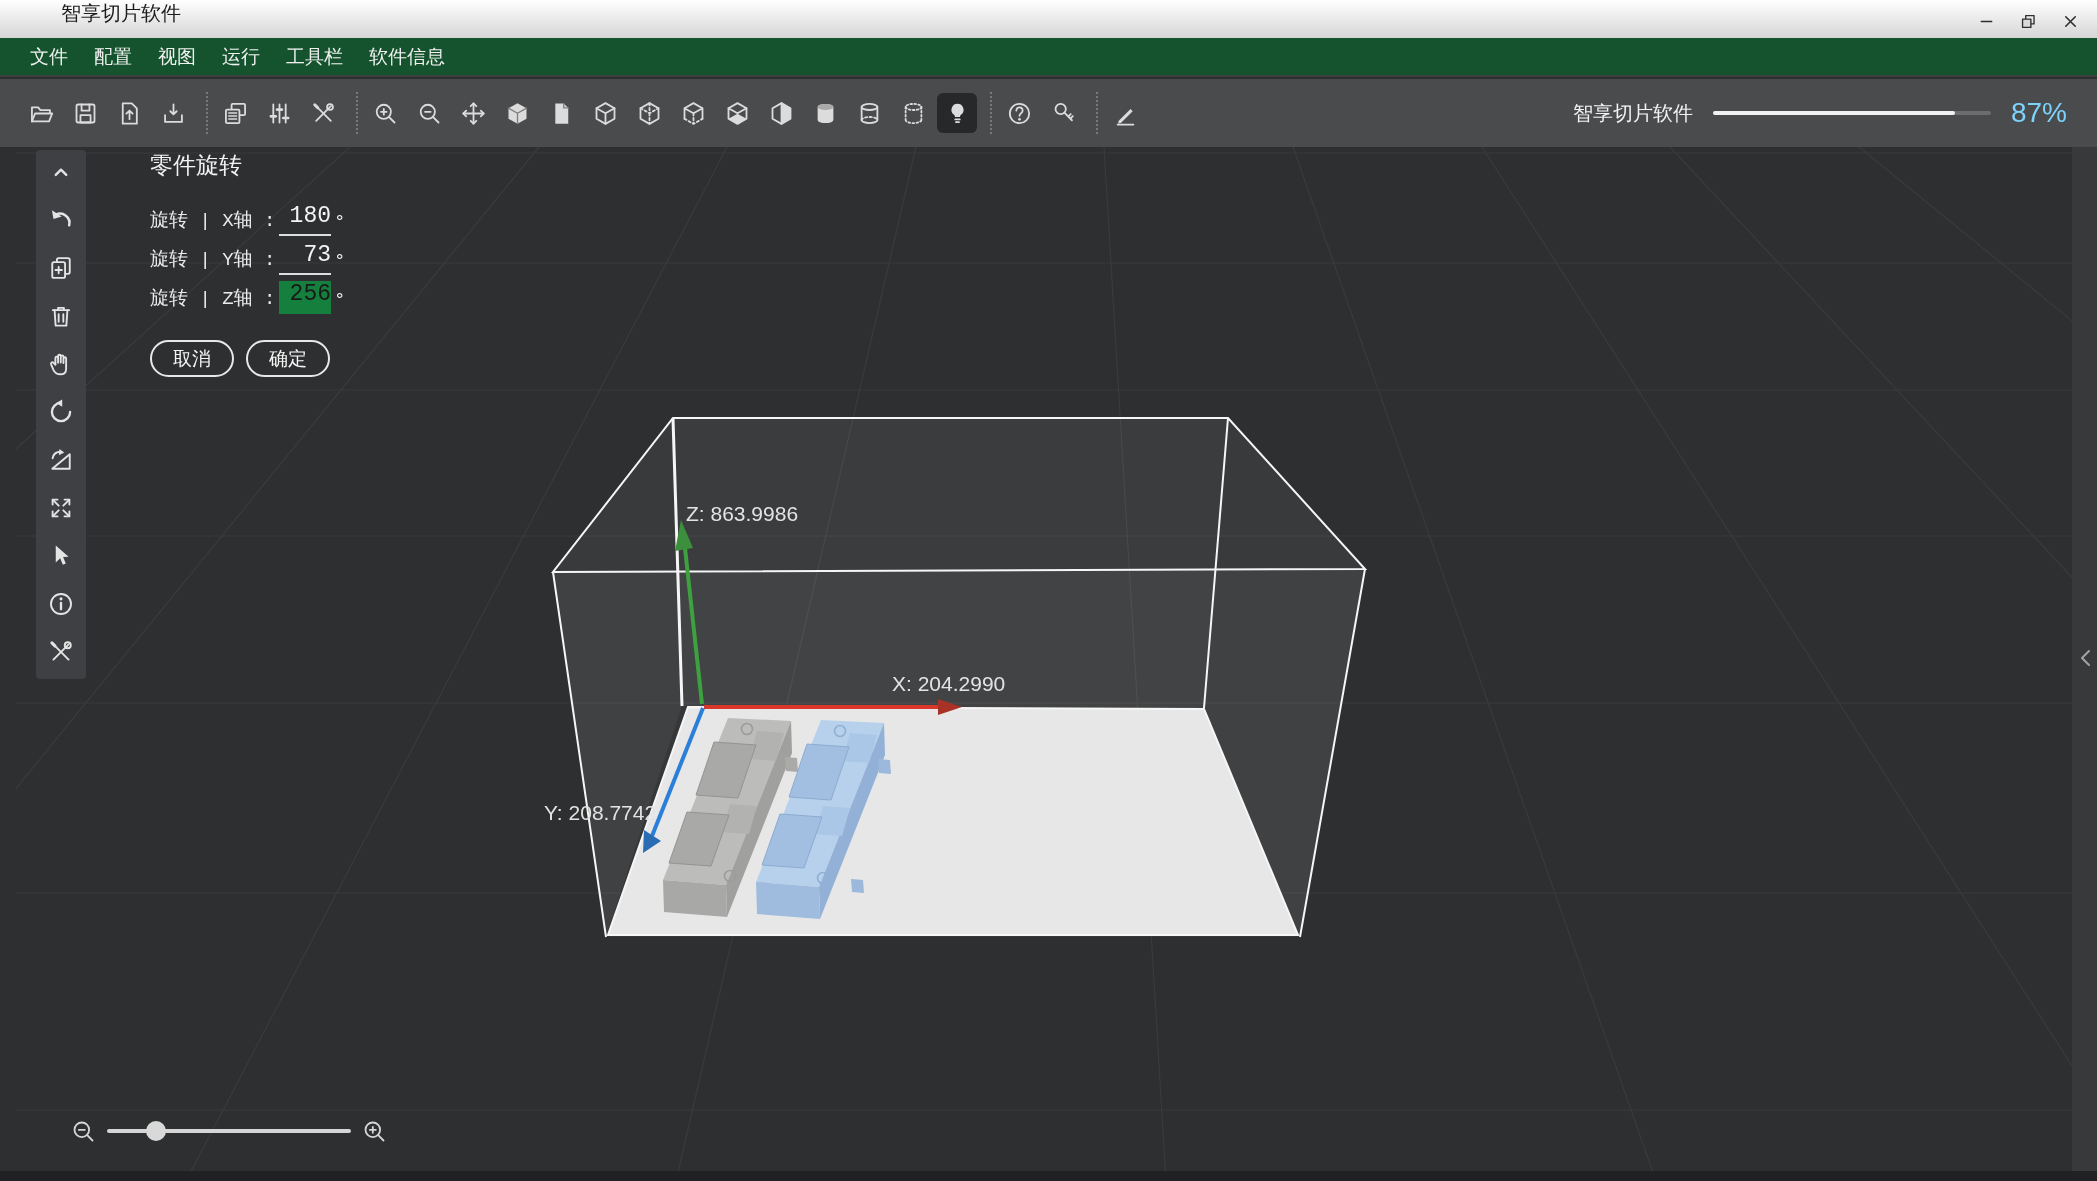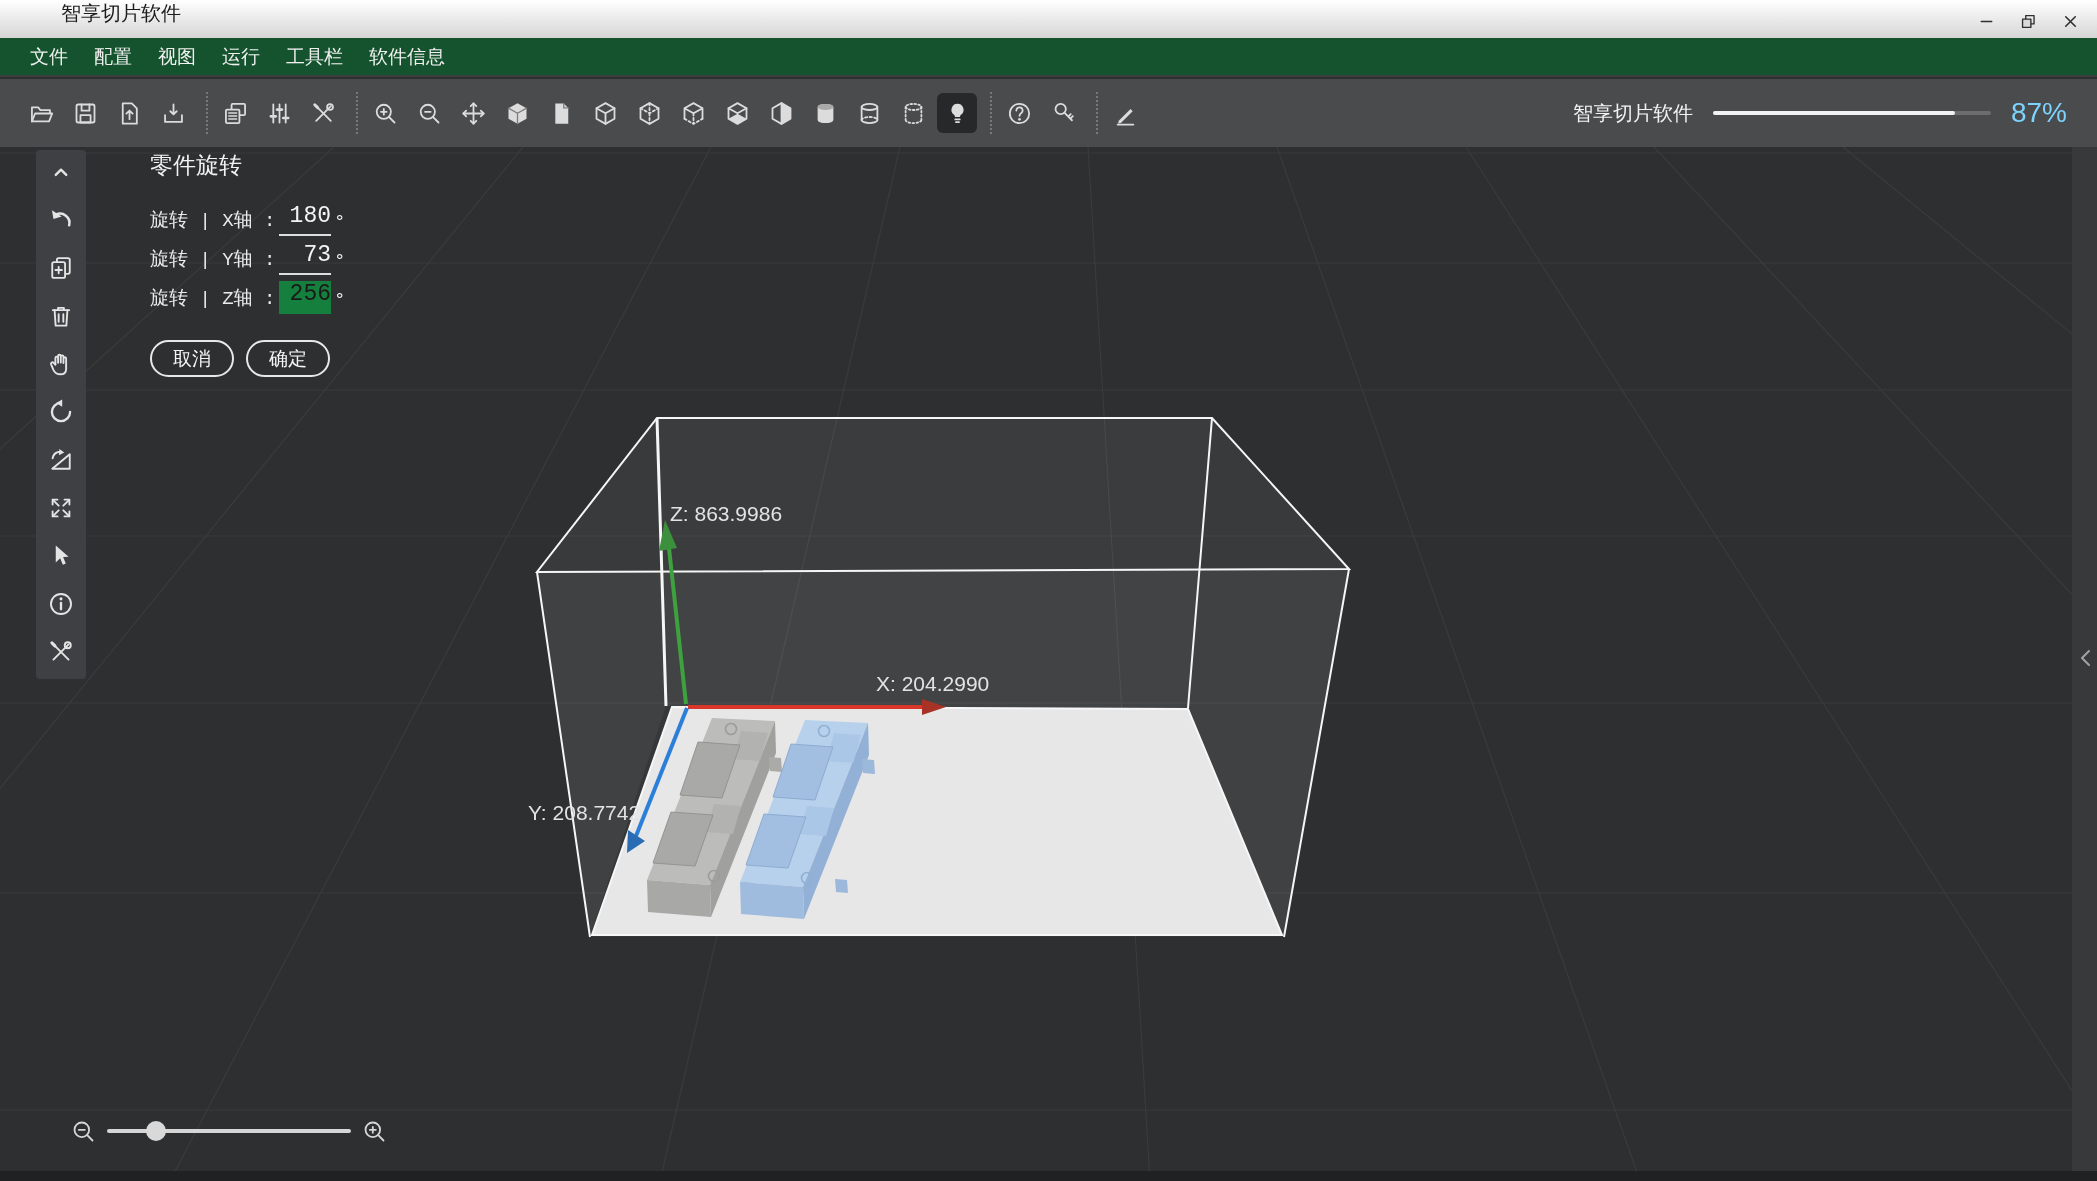"Z: 863.9986" .viewport { left: 0 -> 16px }
